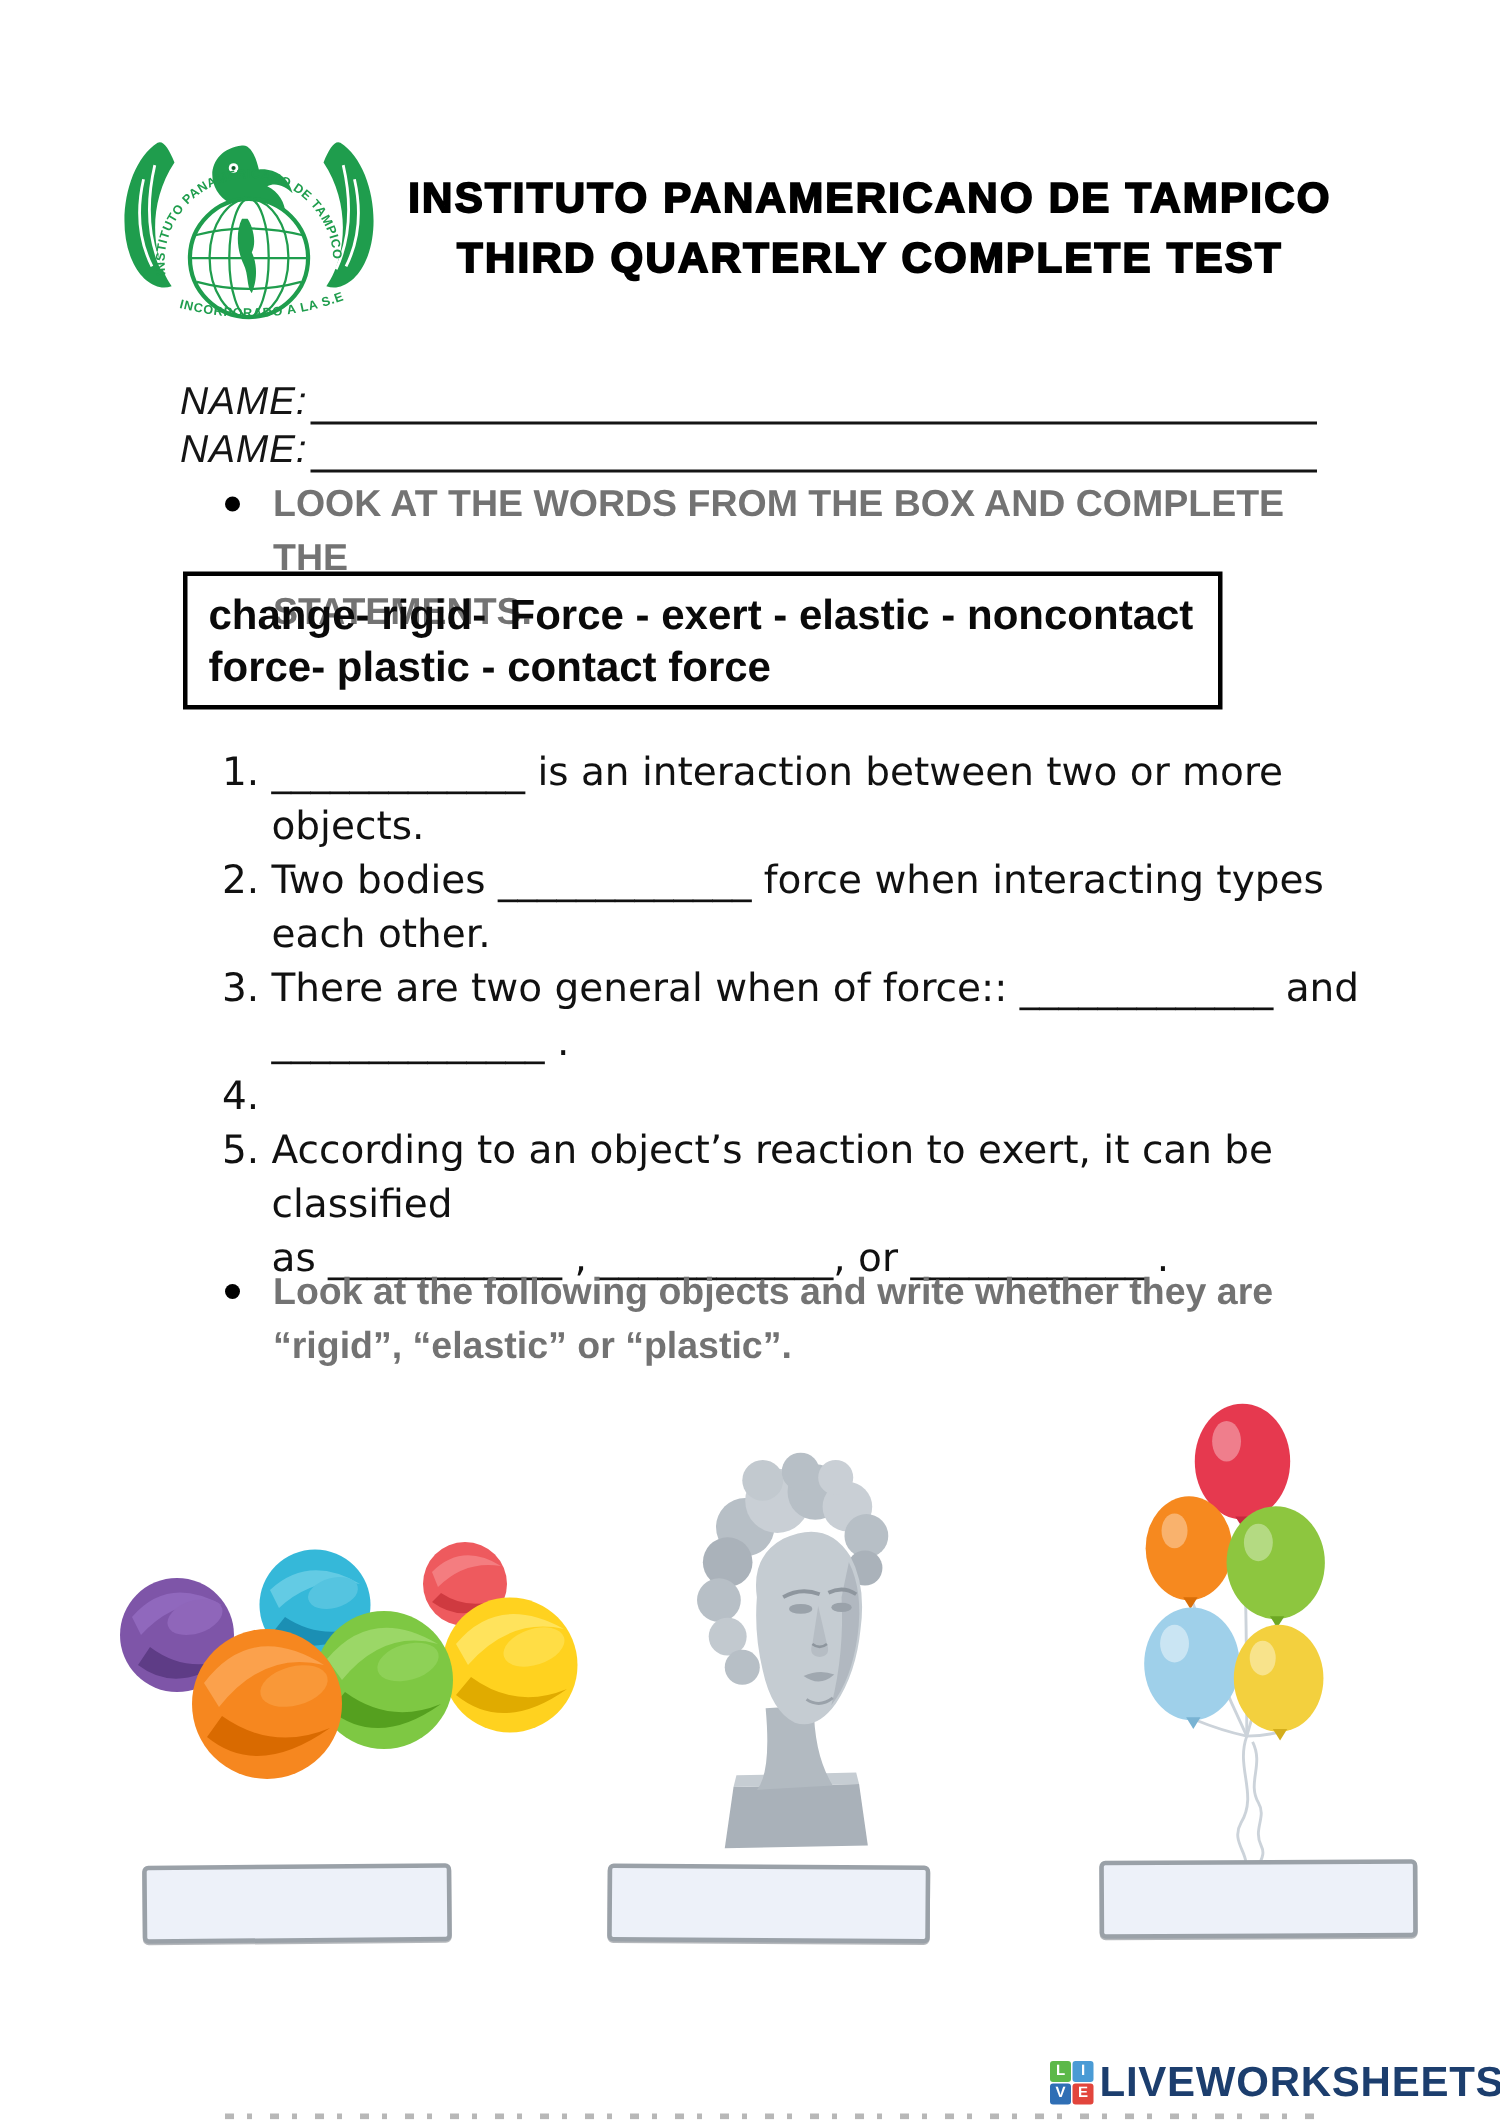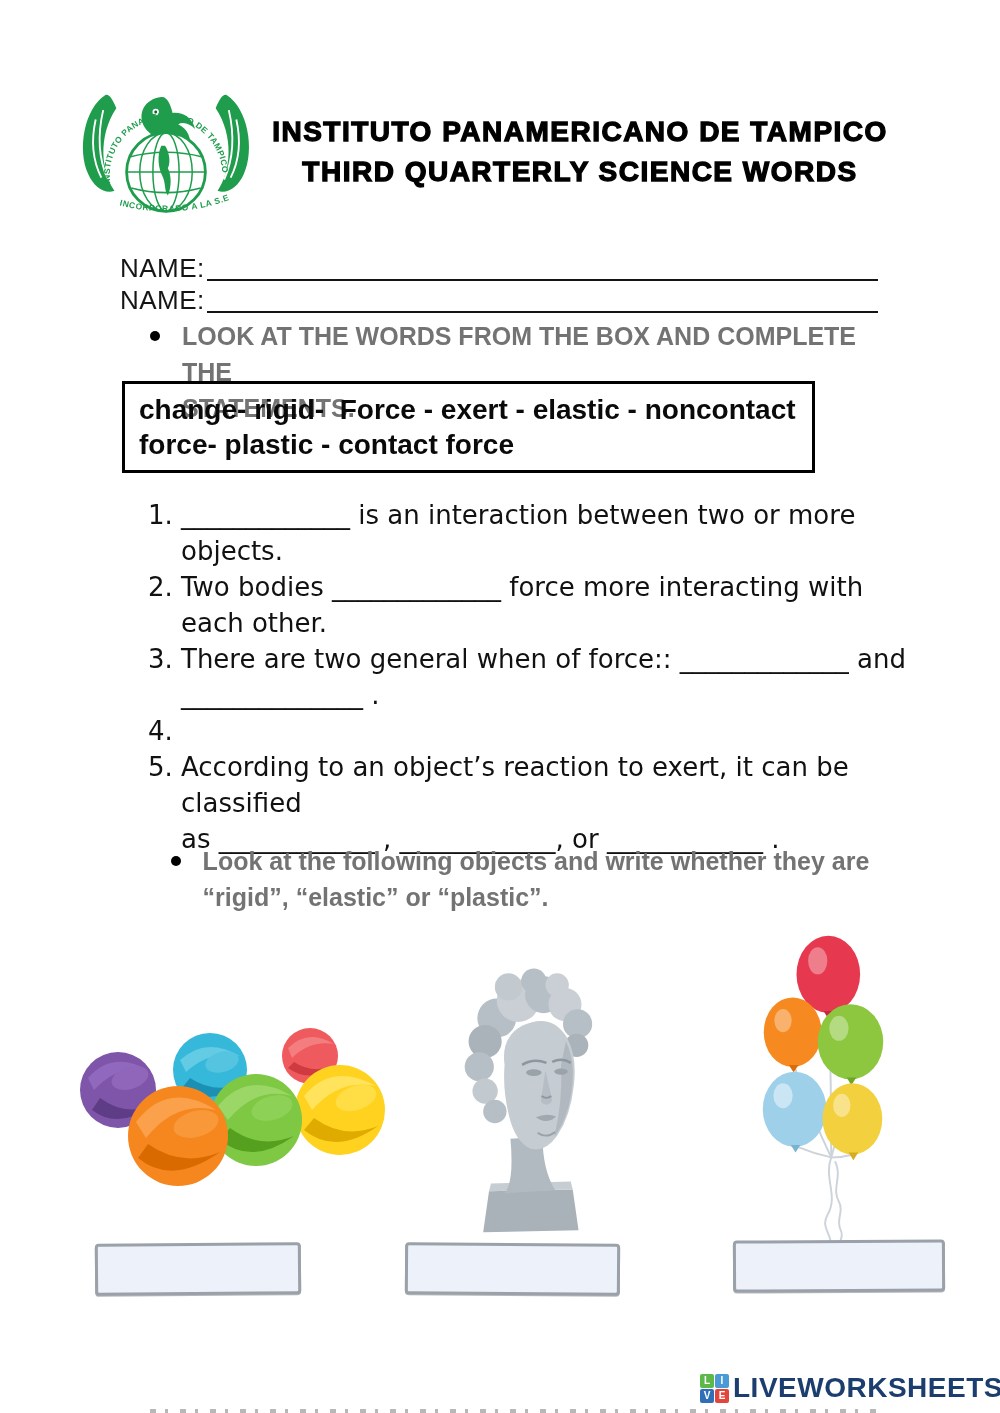"THIRD QUARTERLY SCIENCE WORDS" div.title-line { text: SCIENCE WORDS -> COMPLETE TEST }
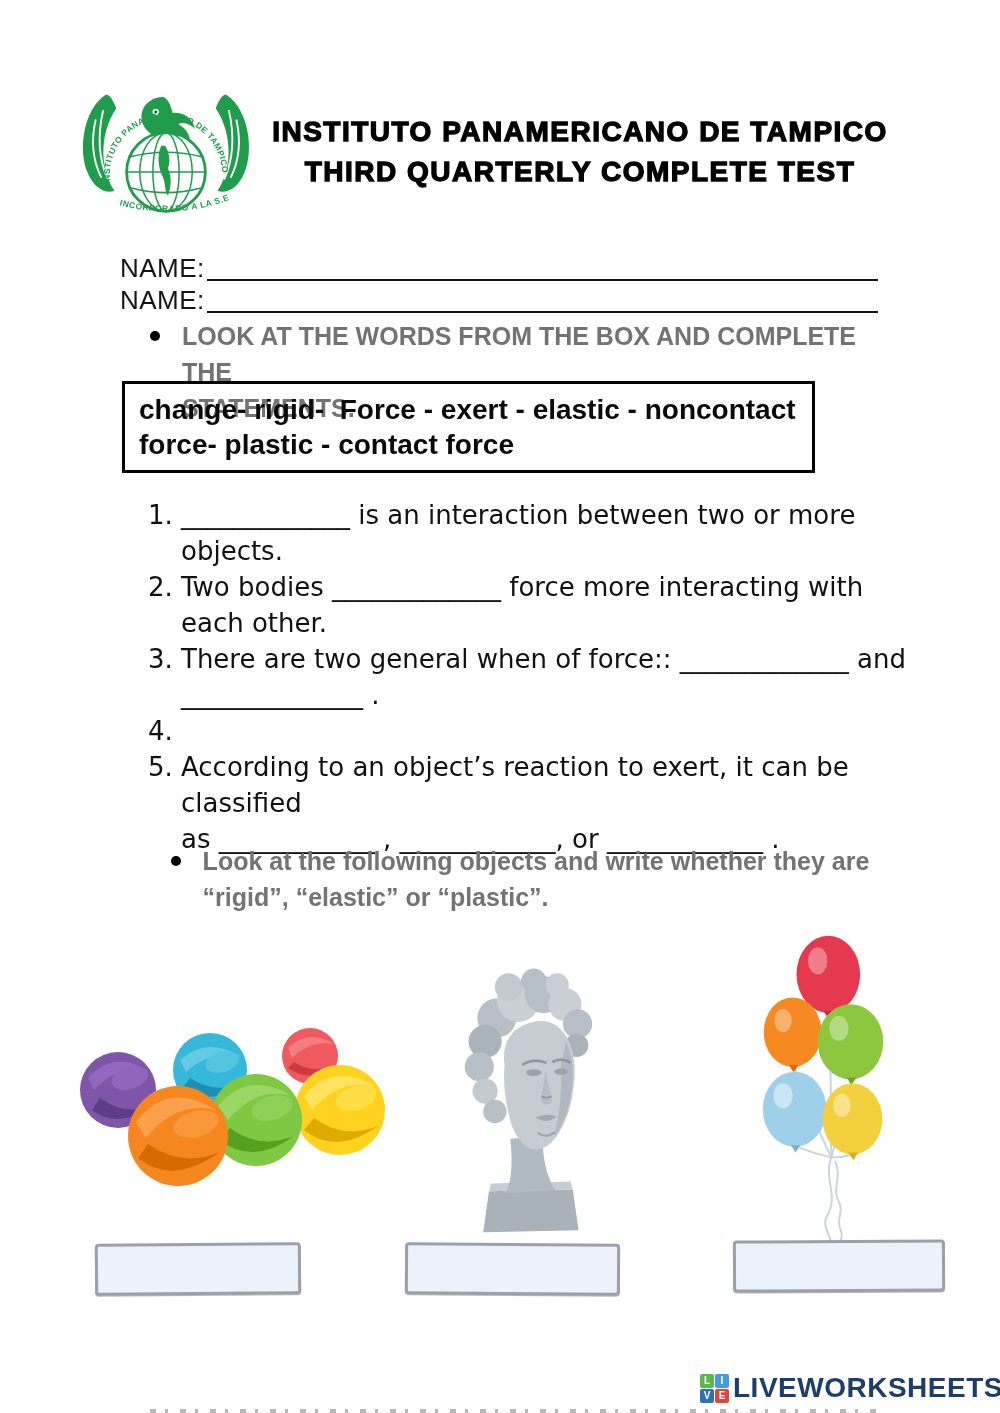"NAME:" .form-row { align-items: center -> flex-end; font-style: none -> italic }
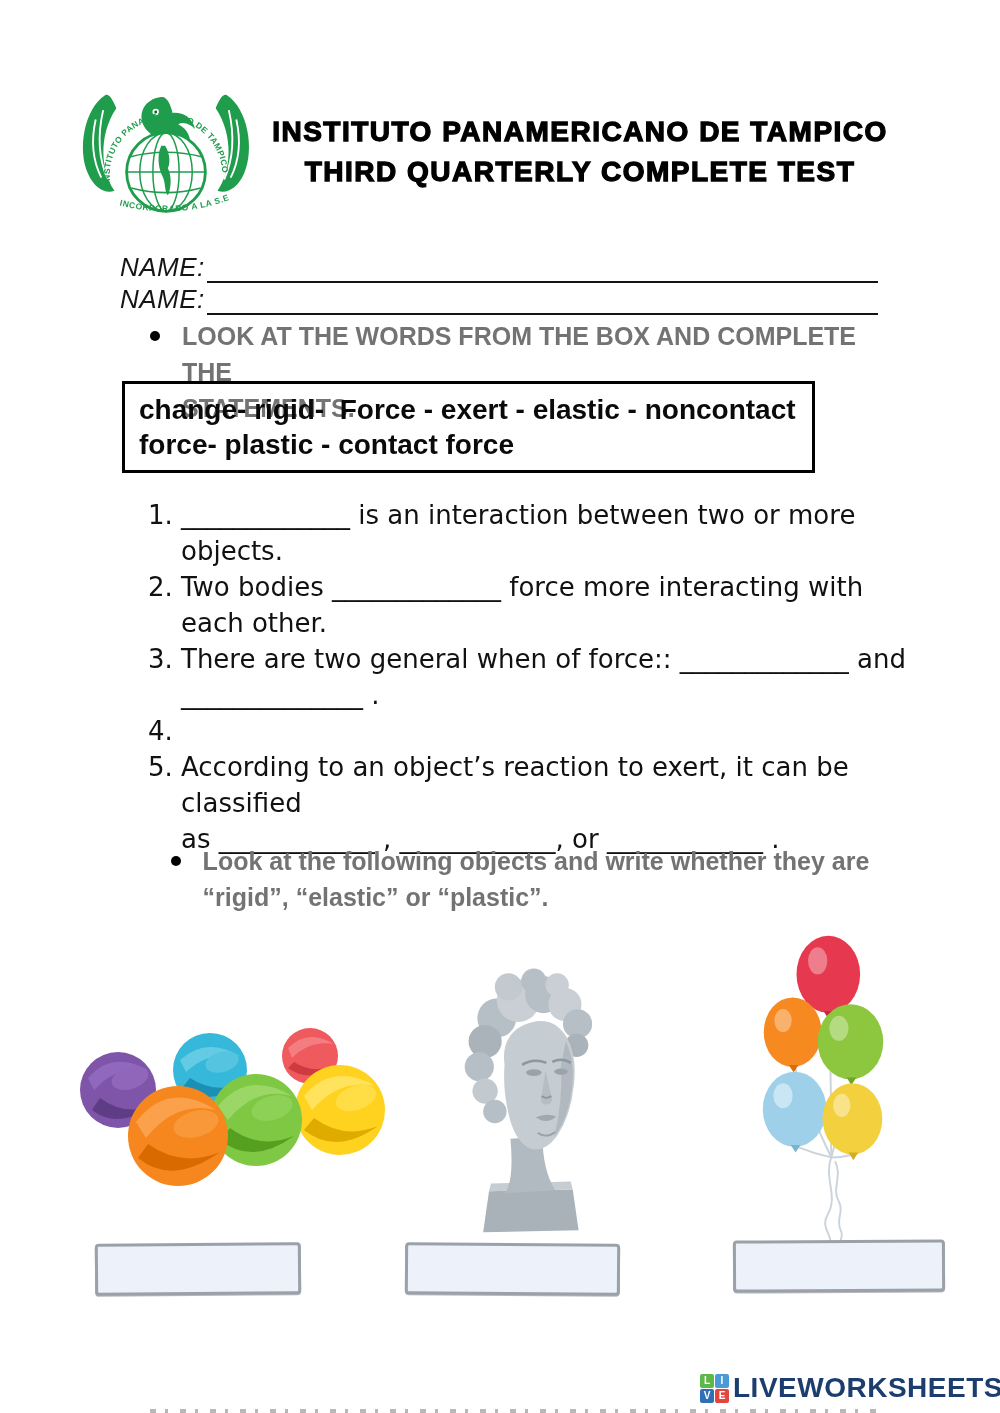"Two bodies _____________ force more" span.q-text { text: more interacting with -> when interacting types }
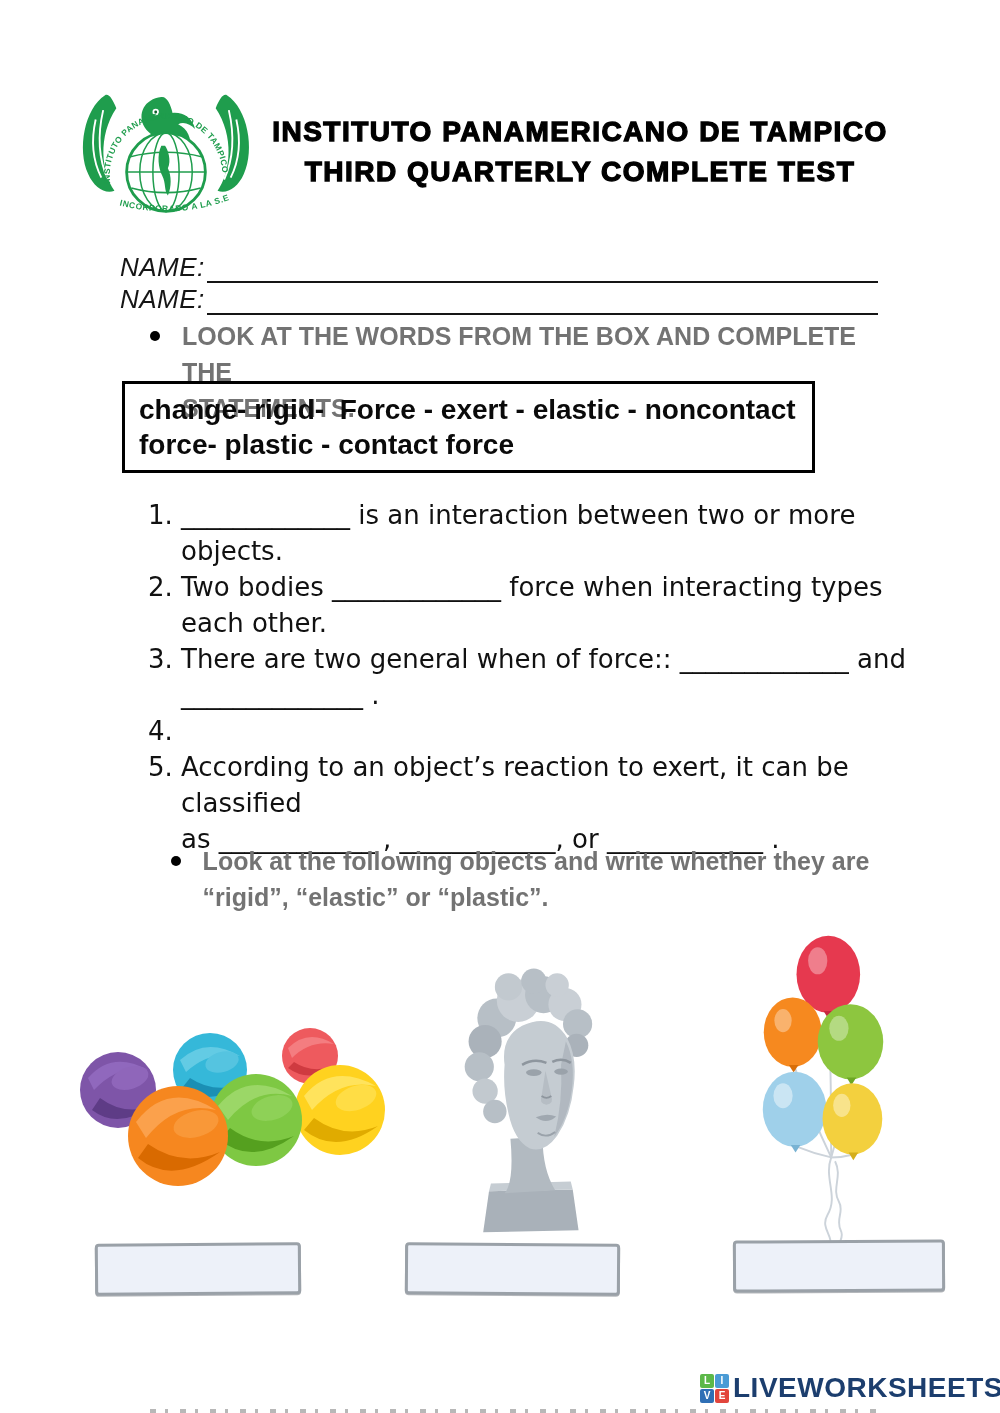"Look at the following objects" div.bullet-item { justify-content: center -> none }
